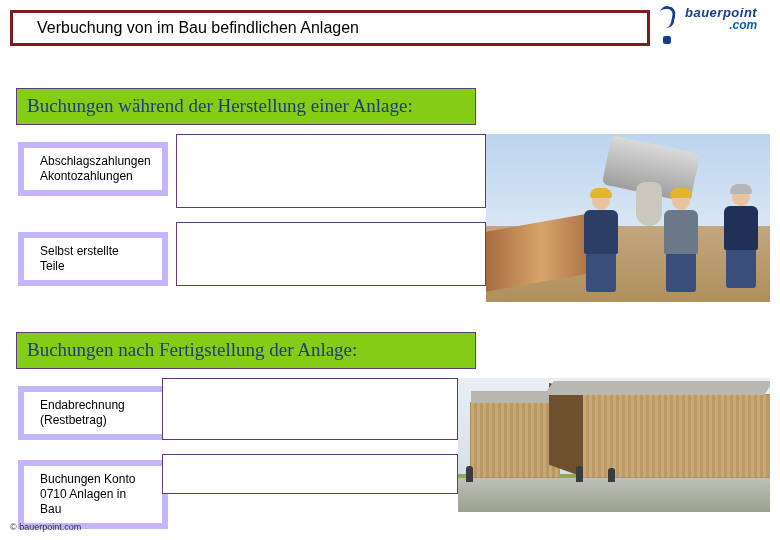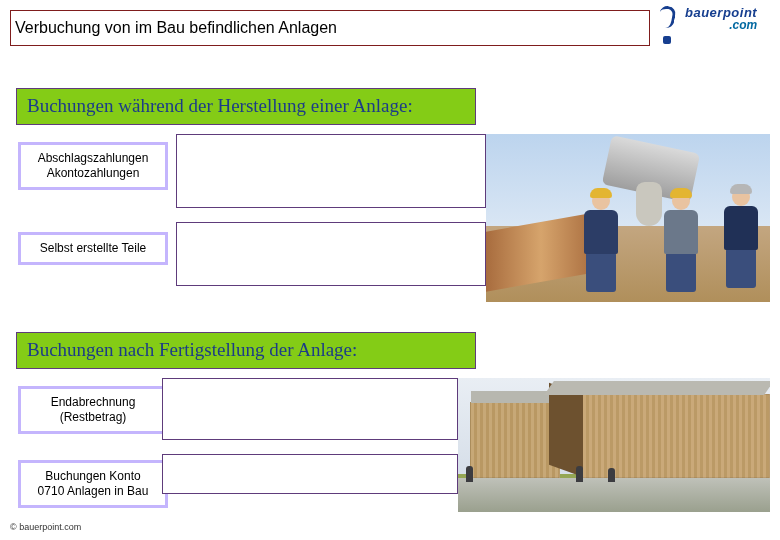"Verbuchung von im Bau befindlichen" .title-bar { border: 1px solid #7f1d1d -> 3px solid #7f1d1d; padding: 0 4px -> 0 24px }
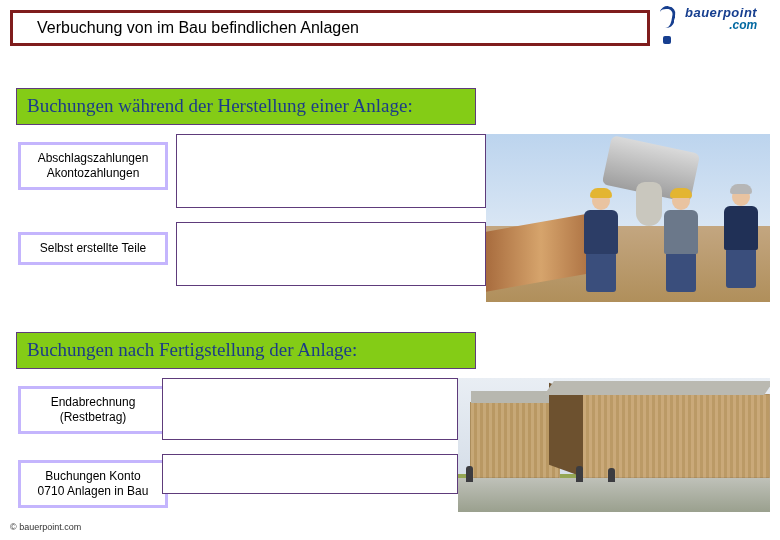"Abschlagszahlungen" .label-box { border: 3px solid #c4b5fd -> 6px solid #c4b5fd; padding: 6px 2px -> 6px 16px; text-align: center -> none }
